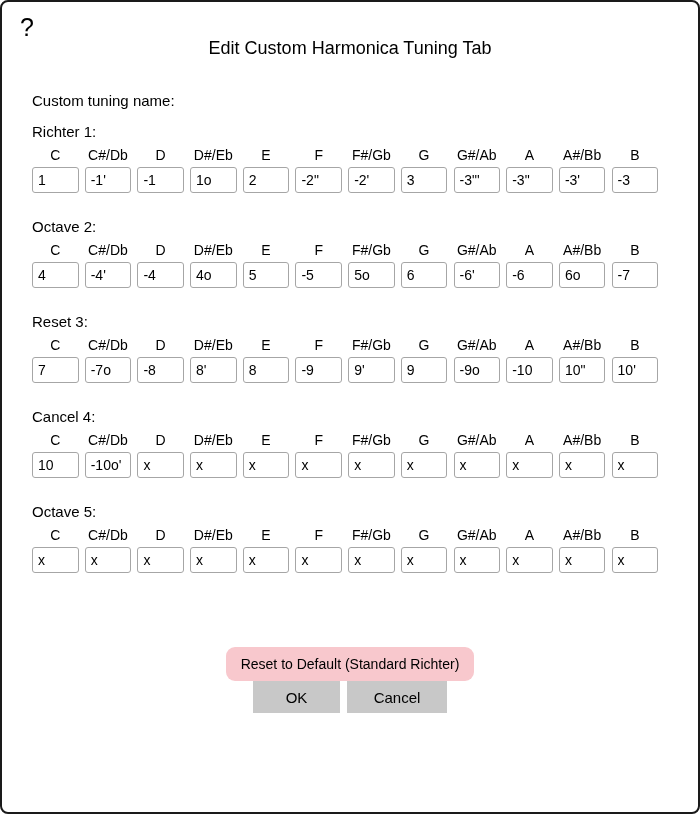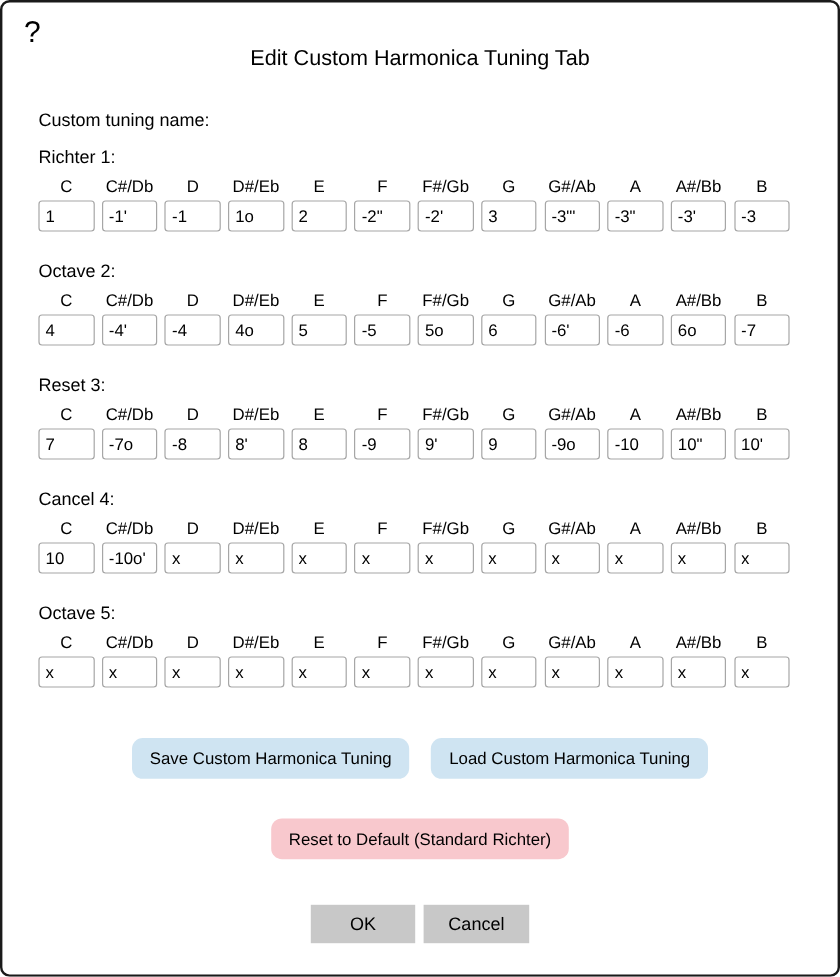"Save Custom Harmonica Tuning" div.btn-row { html: <div> <button>Save Custom Harmonica Tuning</button> <button>Load Custom Harmonica Tuning</button> </div> -> none }
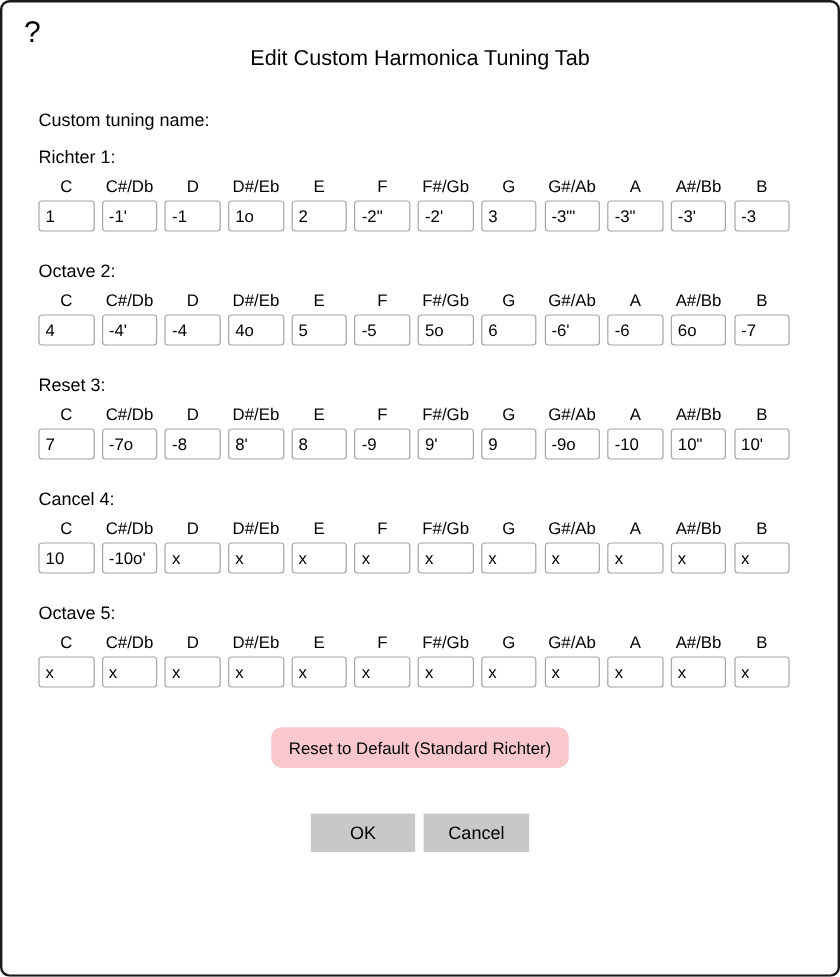"Reset to Default (Standard Richter)" .btn.pink { margin-top: none -> 41px }
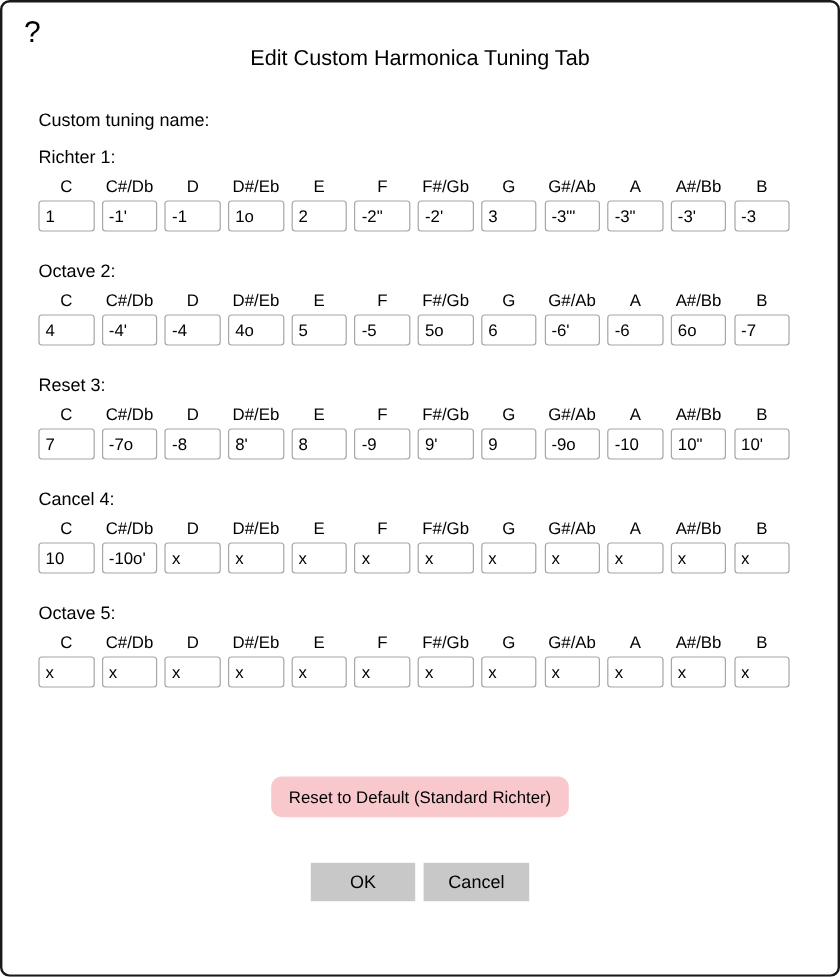"OK" .row-okcancel { margin-top: 38px -> none }
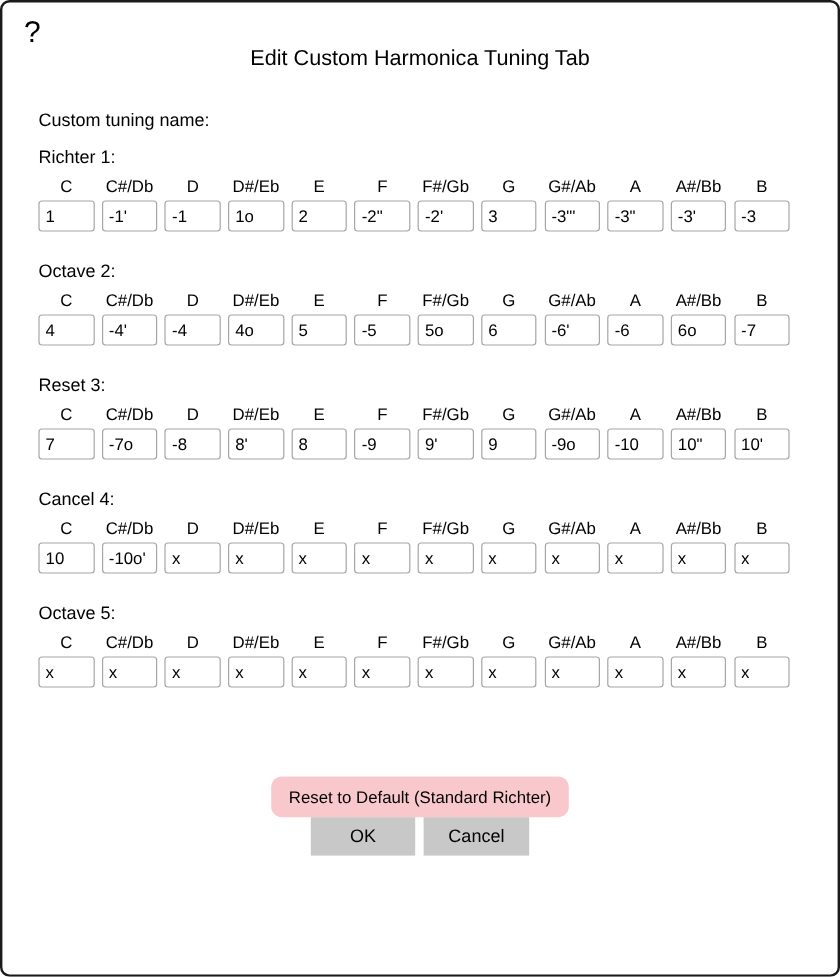"Cancel" .btn.cancel { width: 88px -> 100px }
